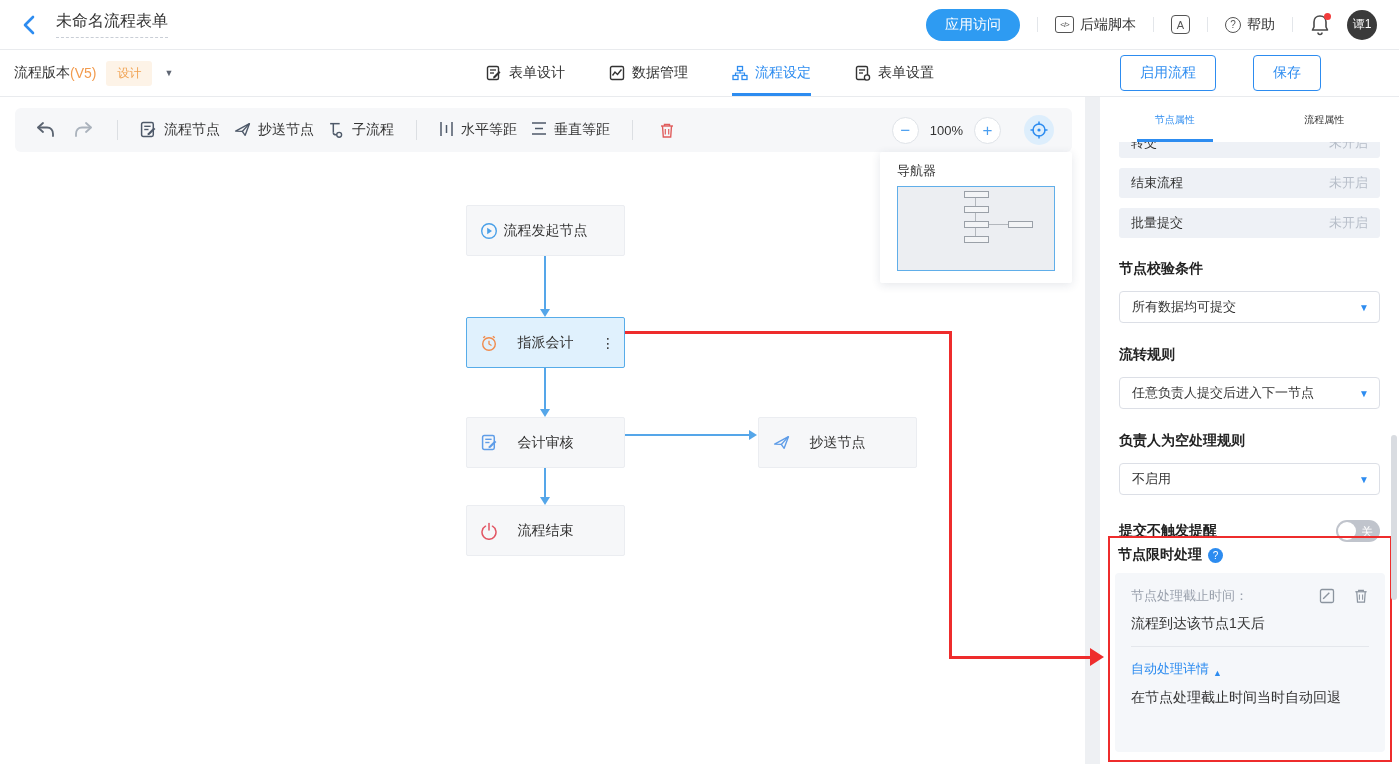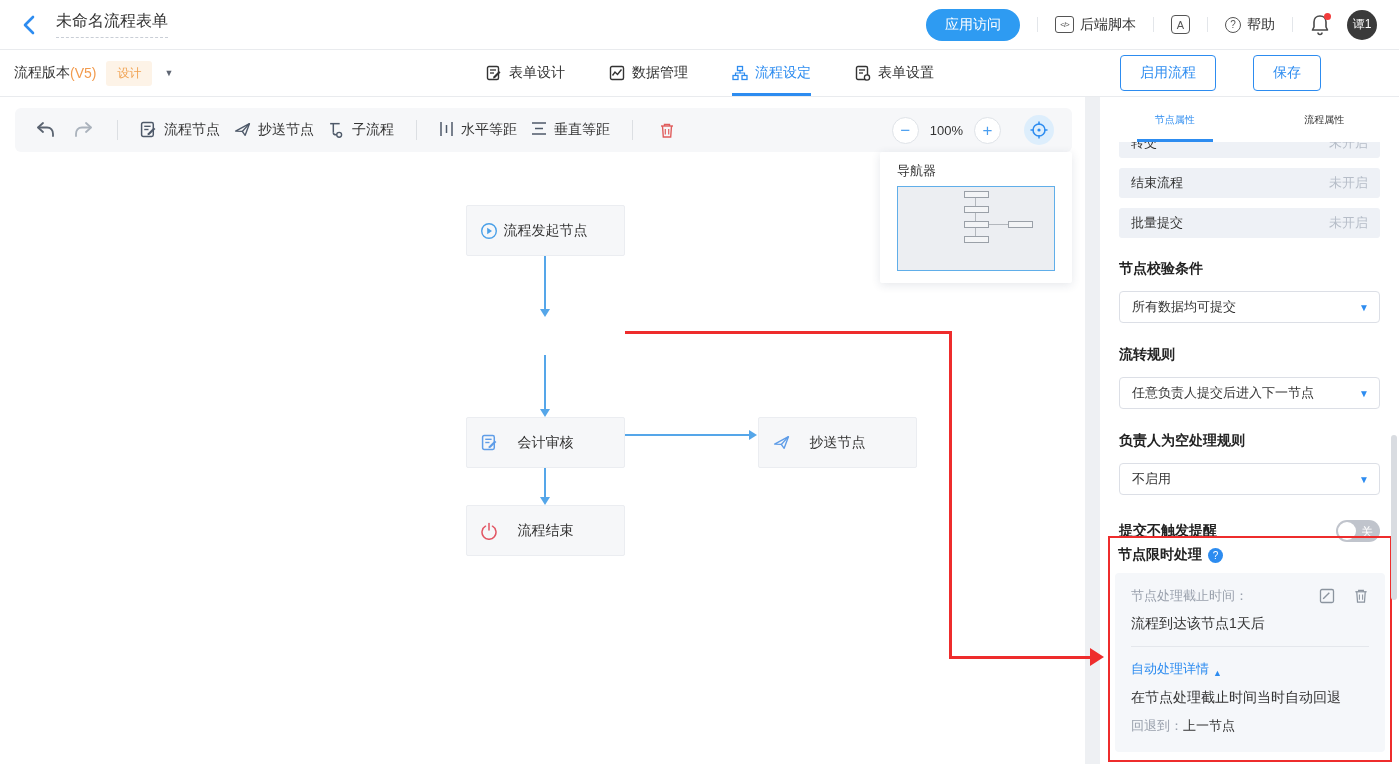"指派会计" div.node { html: none -> <div> <span> <svg> <circle></circle> <polyline></polyline> <line></line> <line></line> </svg> </span> <span>指派会计</span> <span>⋮</span> </div> }
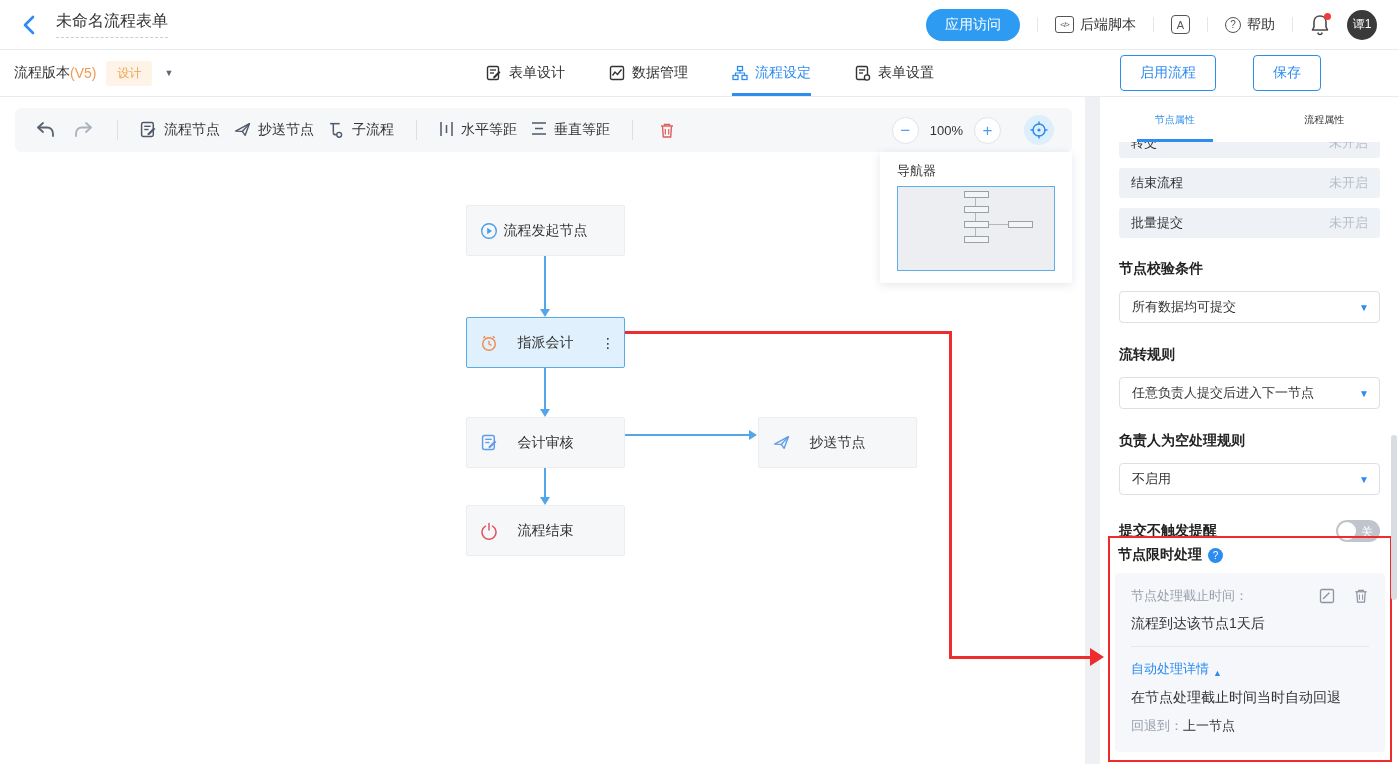"回退到：上一节点" div.tl-back { html: <div> <span>回退到：</span><span>上一节点</span> </div> -> none }
